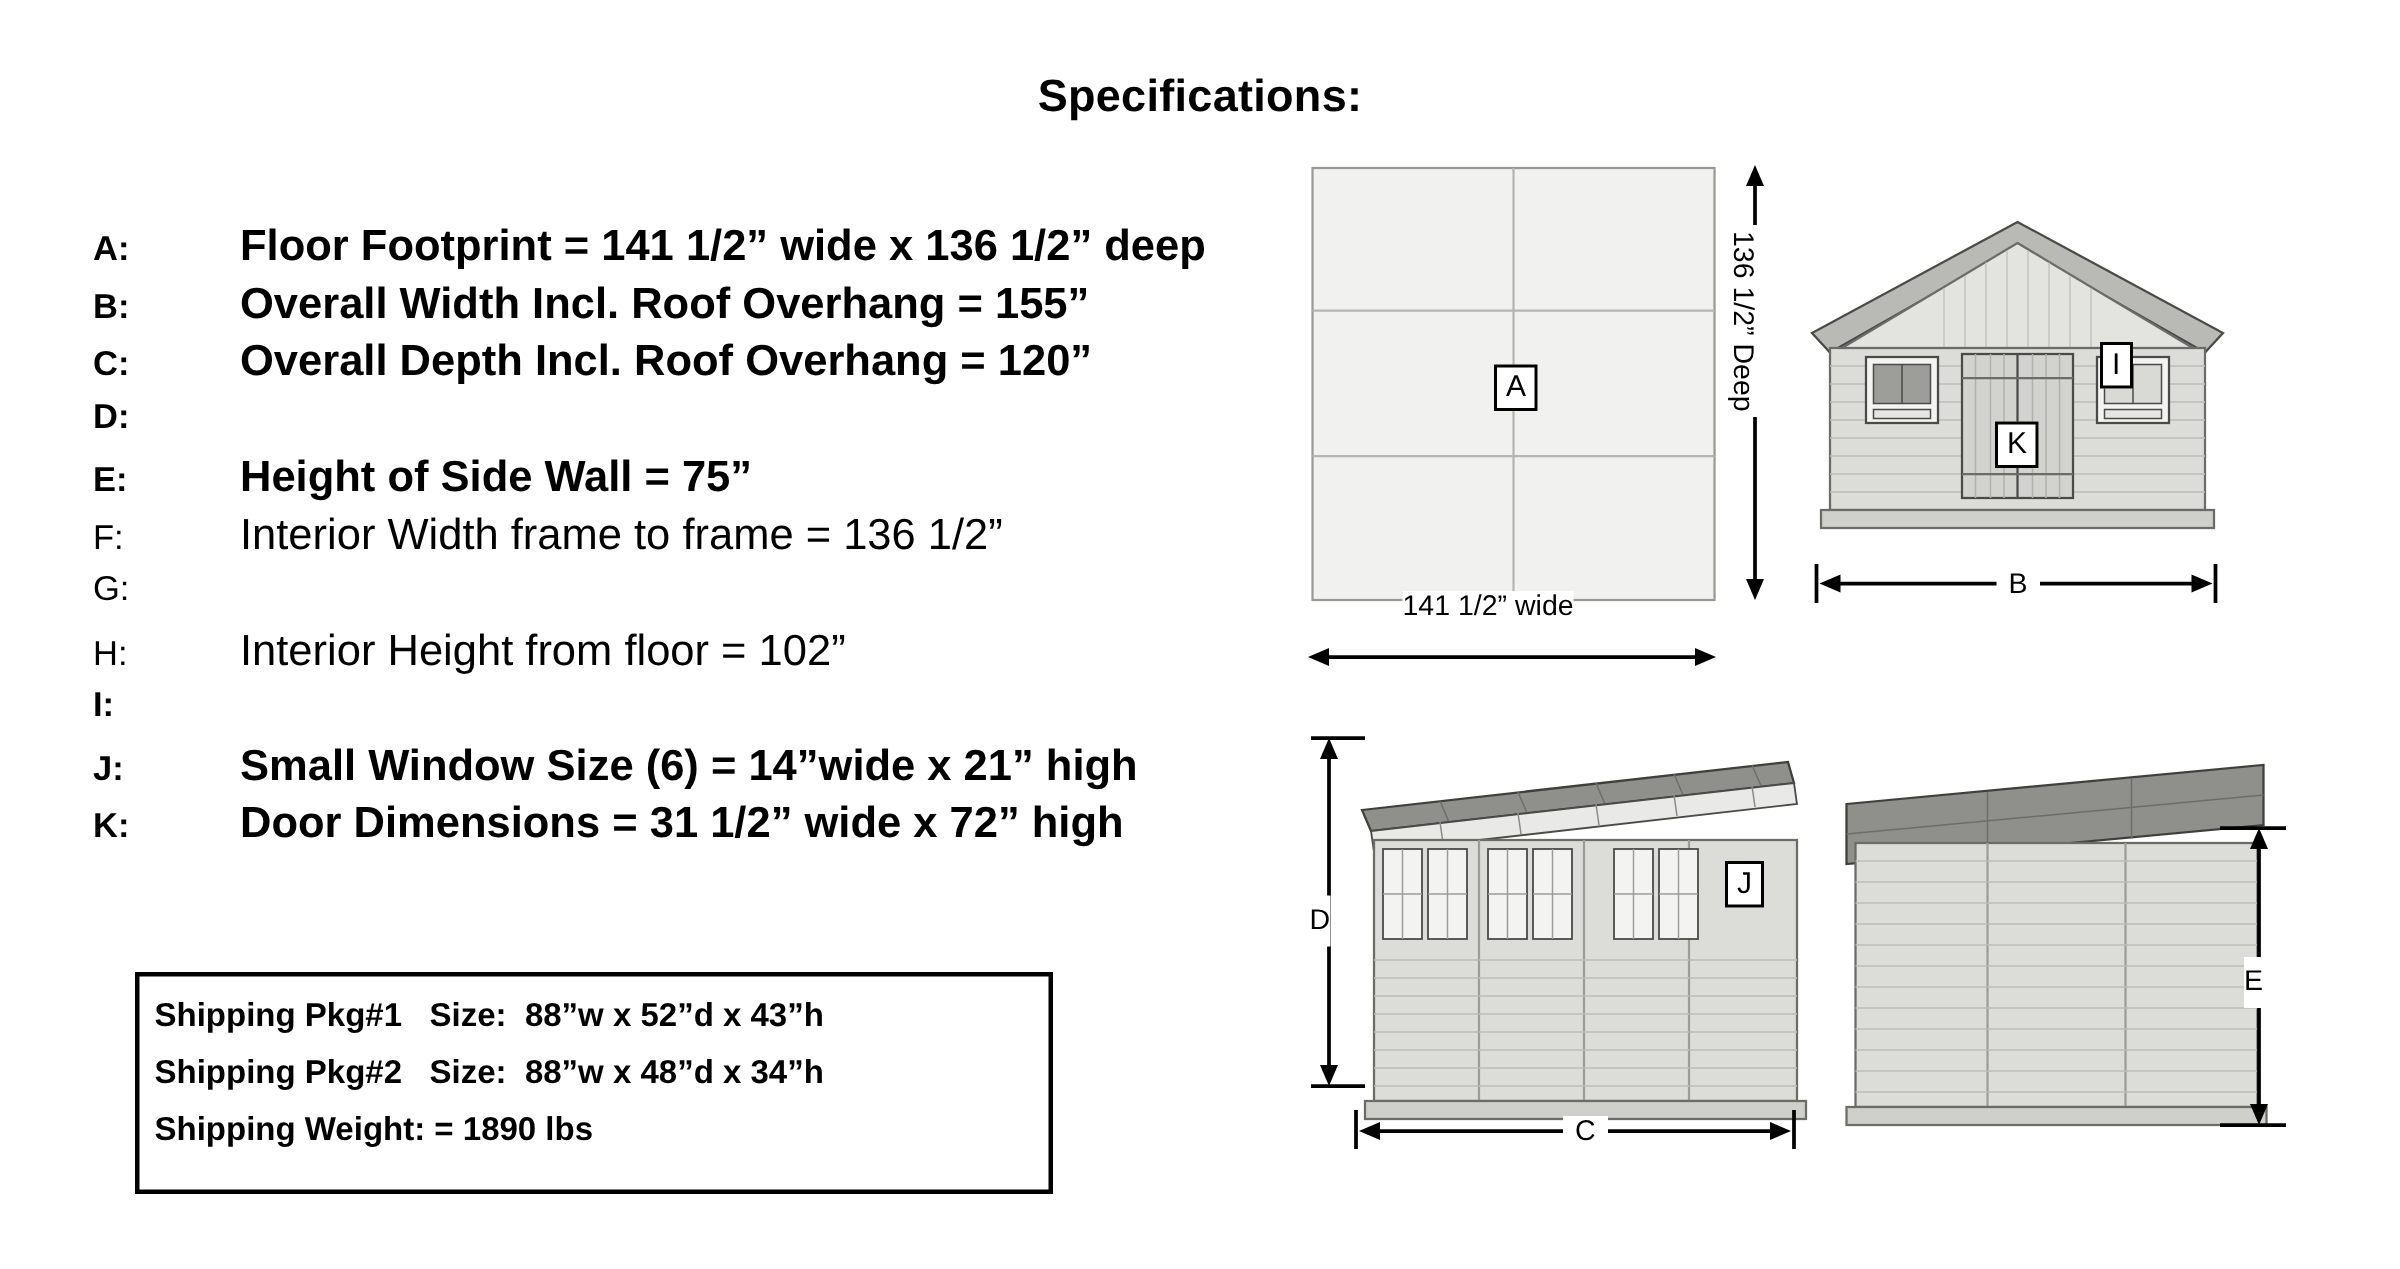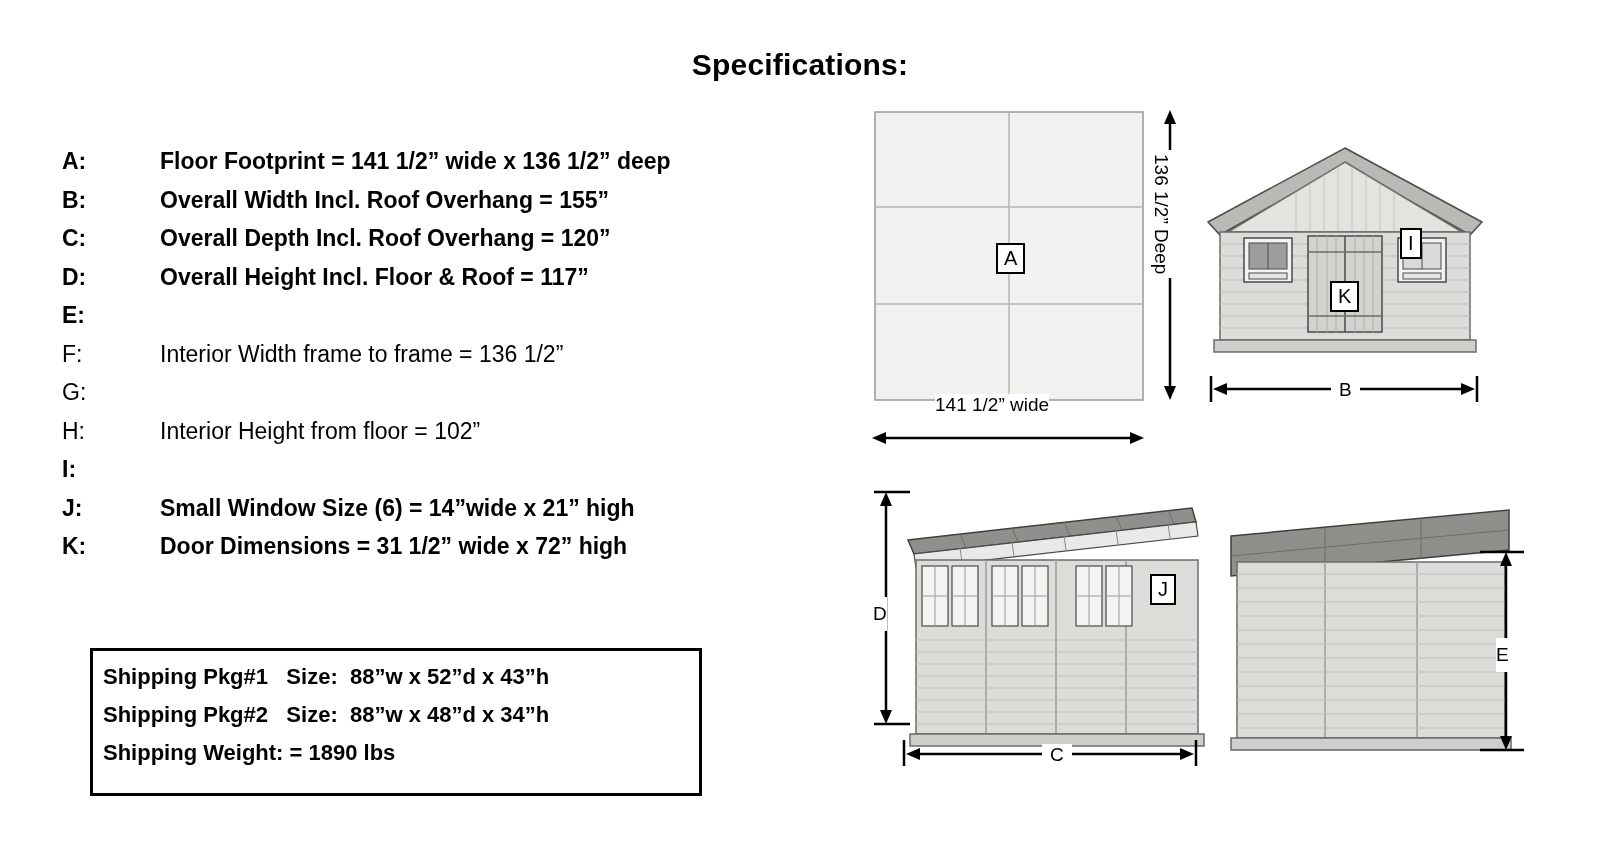"Floor Footprint = 141 1/2”" .spec-text { font-size: 23px -> 29px }
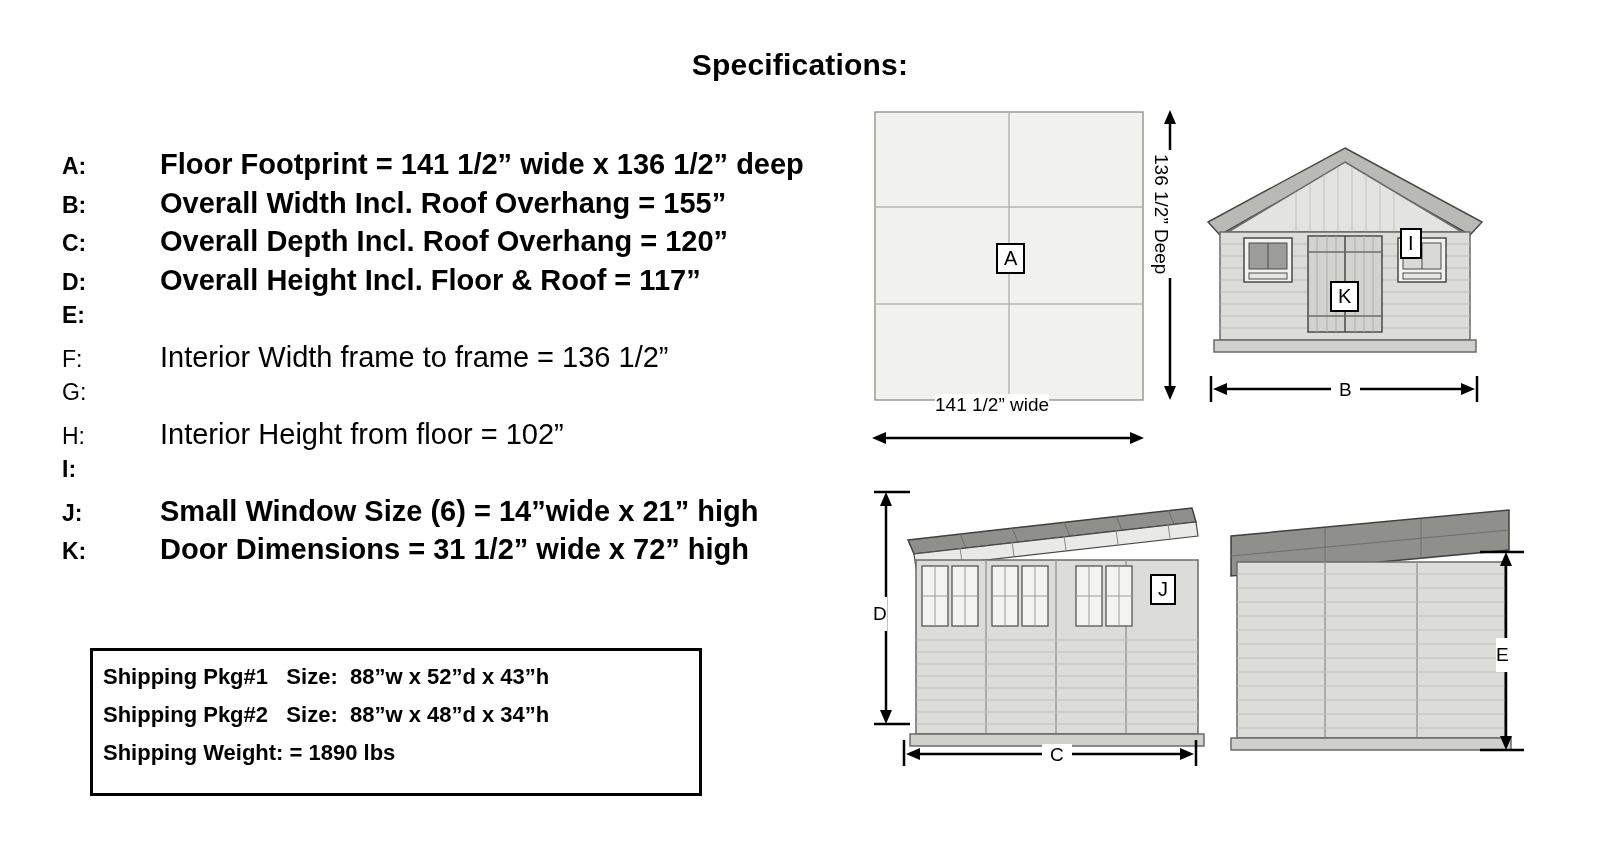"Overall Height Incl. Floor &" div.spec-text { html: <div>Overall Height Incl. Floor &amp; Roof = 117”</div> -> none }
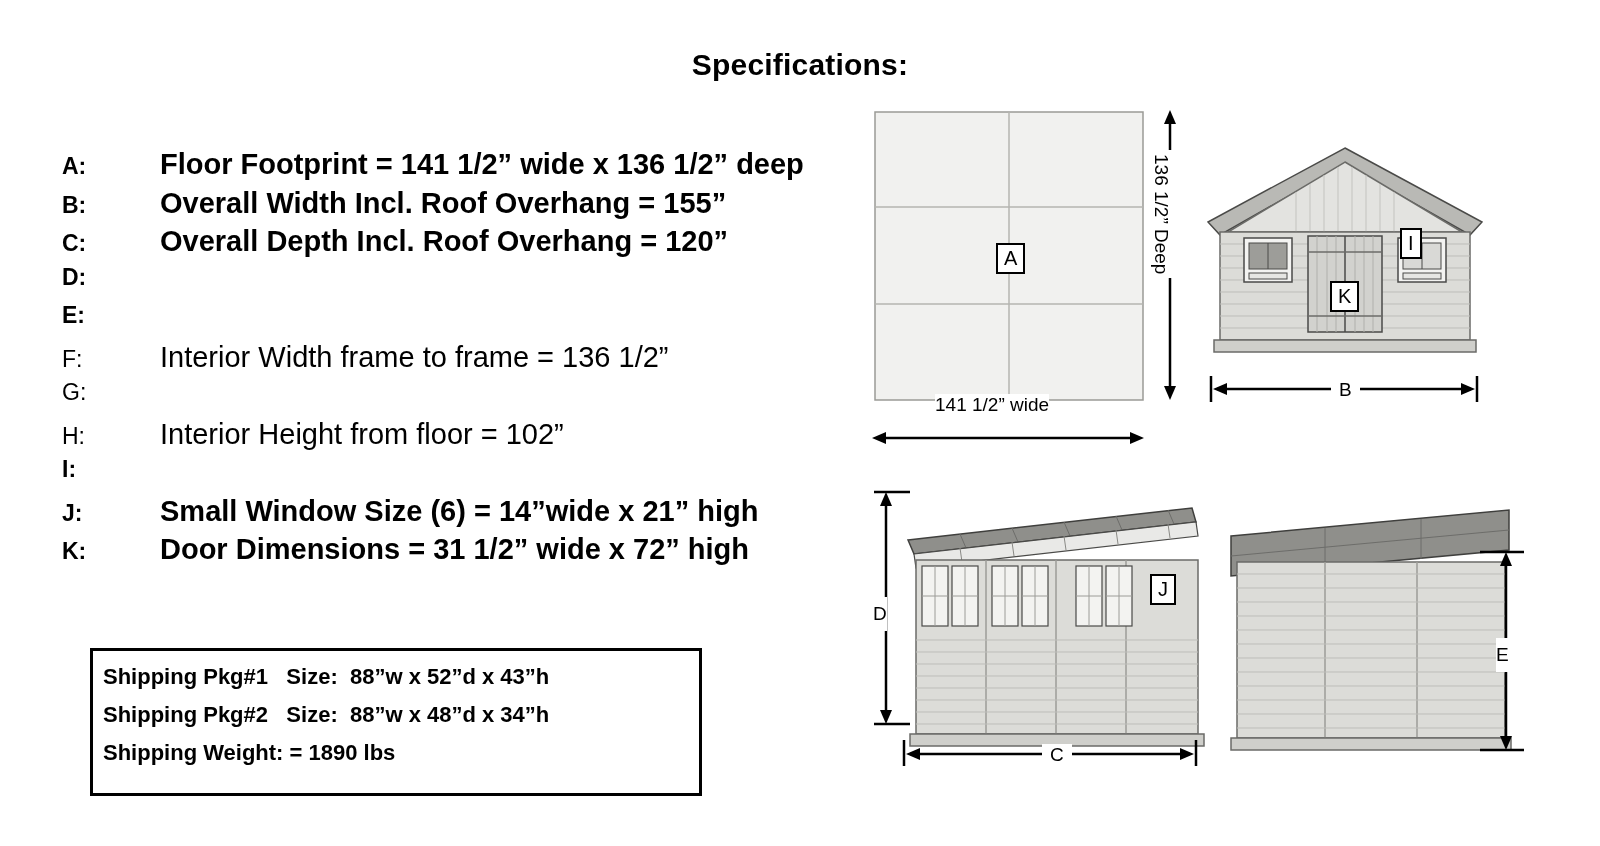"Height of Side Wall =" div.spec-text { html: none -> <div>Height of Side Wall = 75”</div> }
